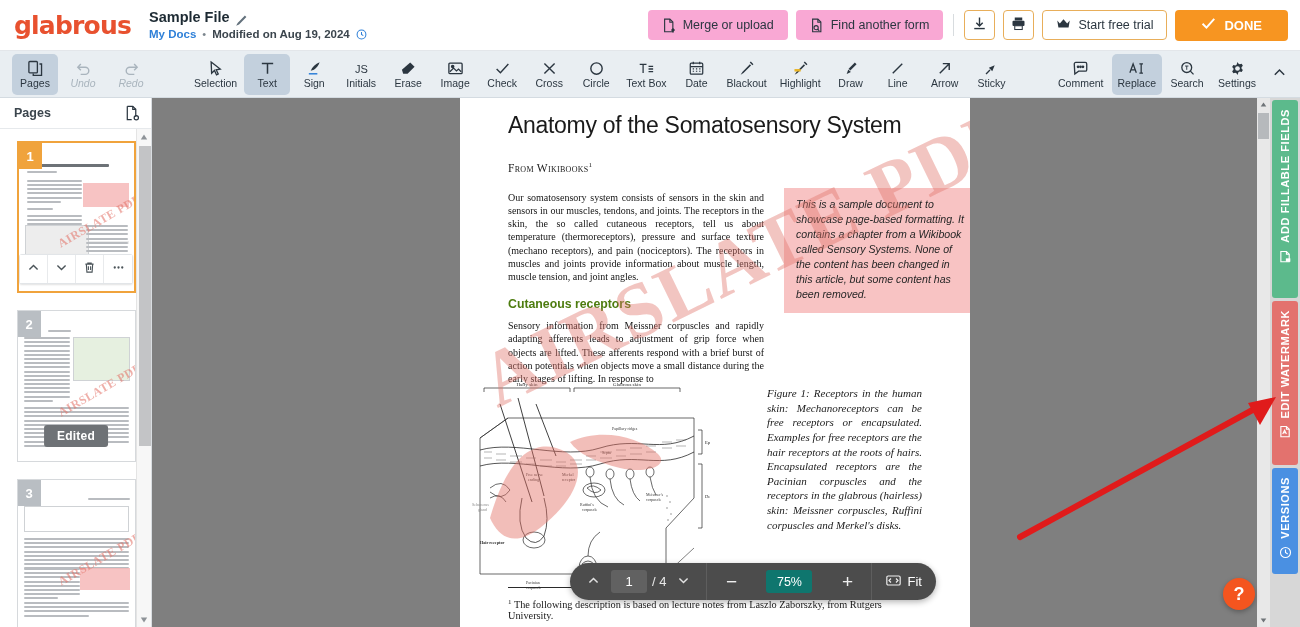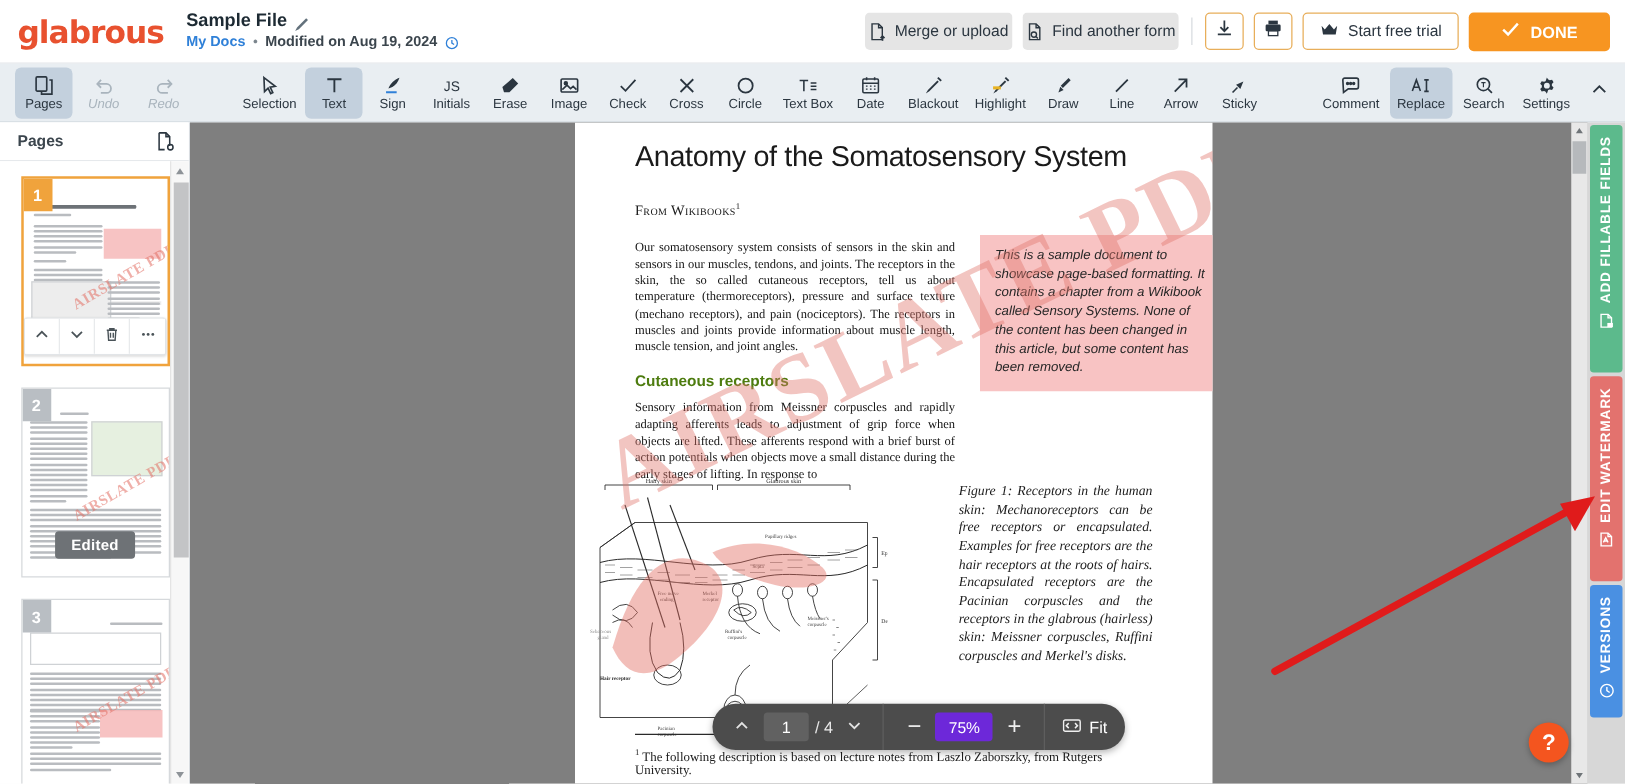"Merge or upload" .tb-btn { background: #e5e5e5 -> #f9a8d4; padding: 0 2px -> 0 13px }
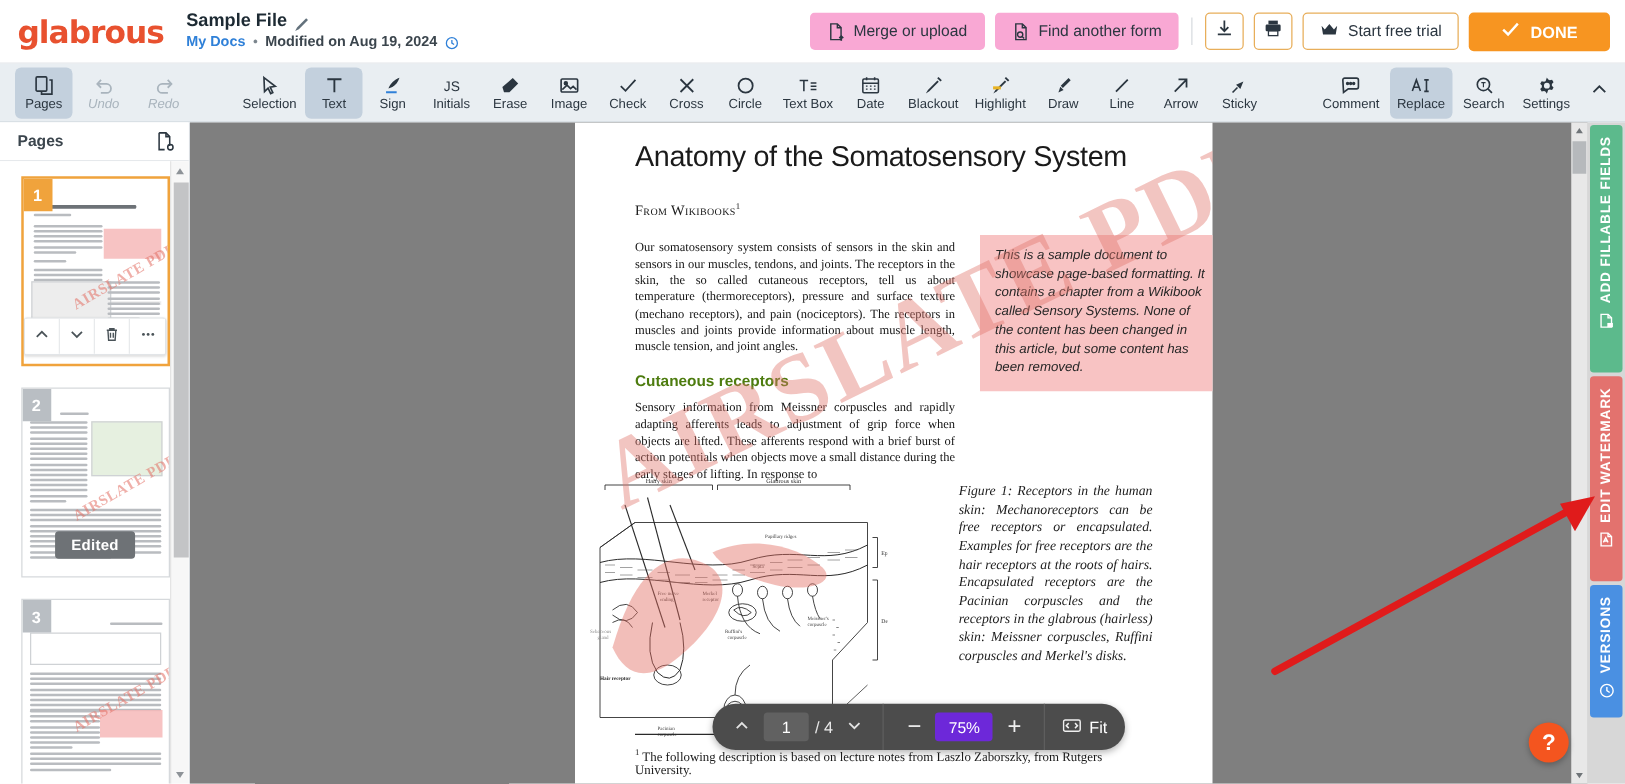"75%" .pn-zoom-val { background: #6d28d9 -> #0f766e; margin: 0 3px -> 0 21px }
